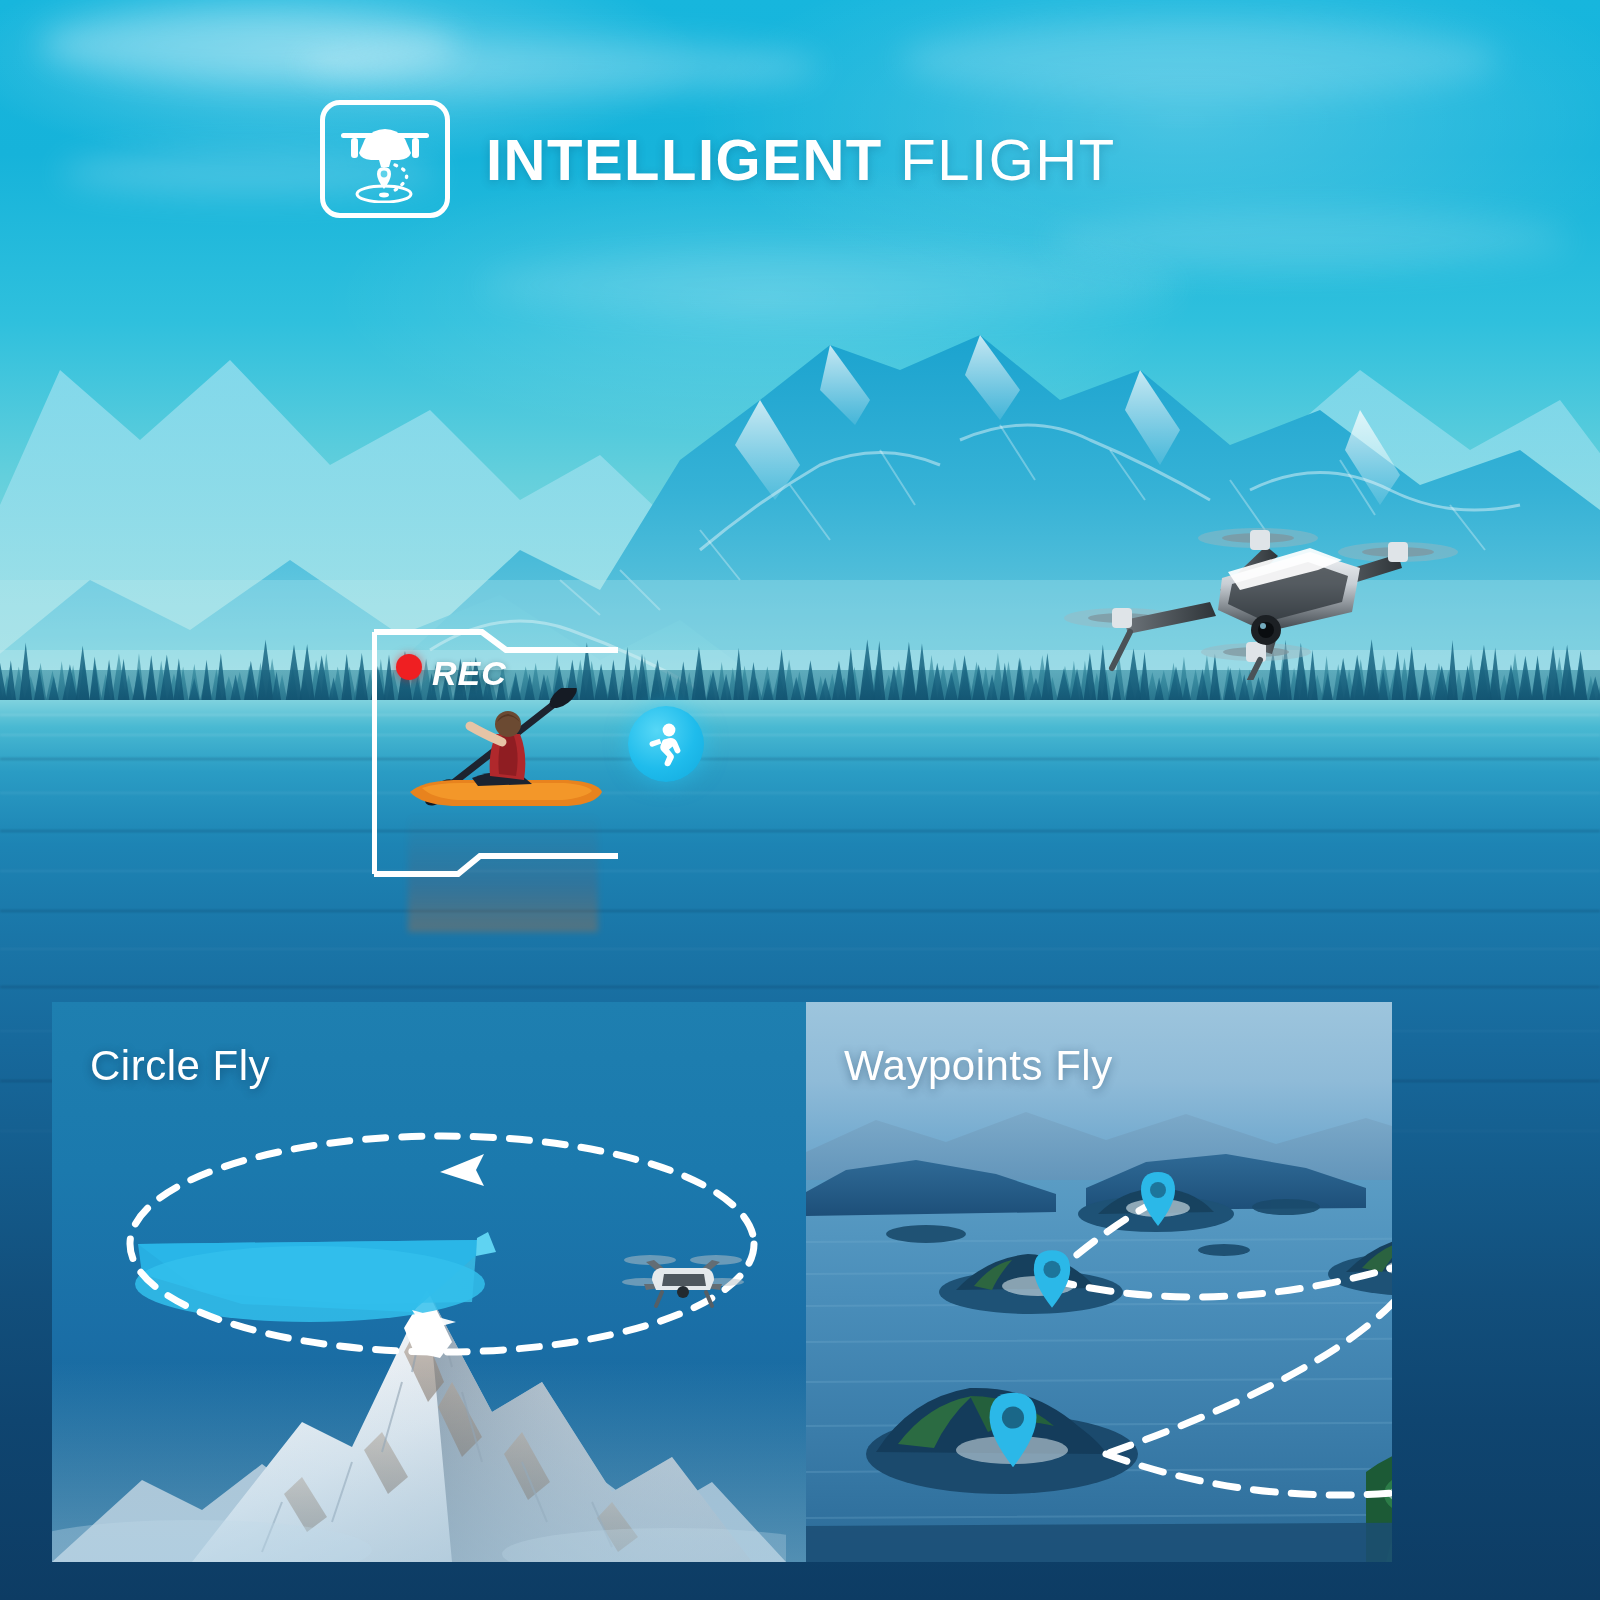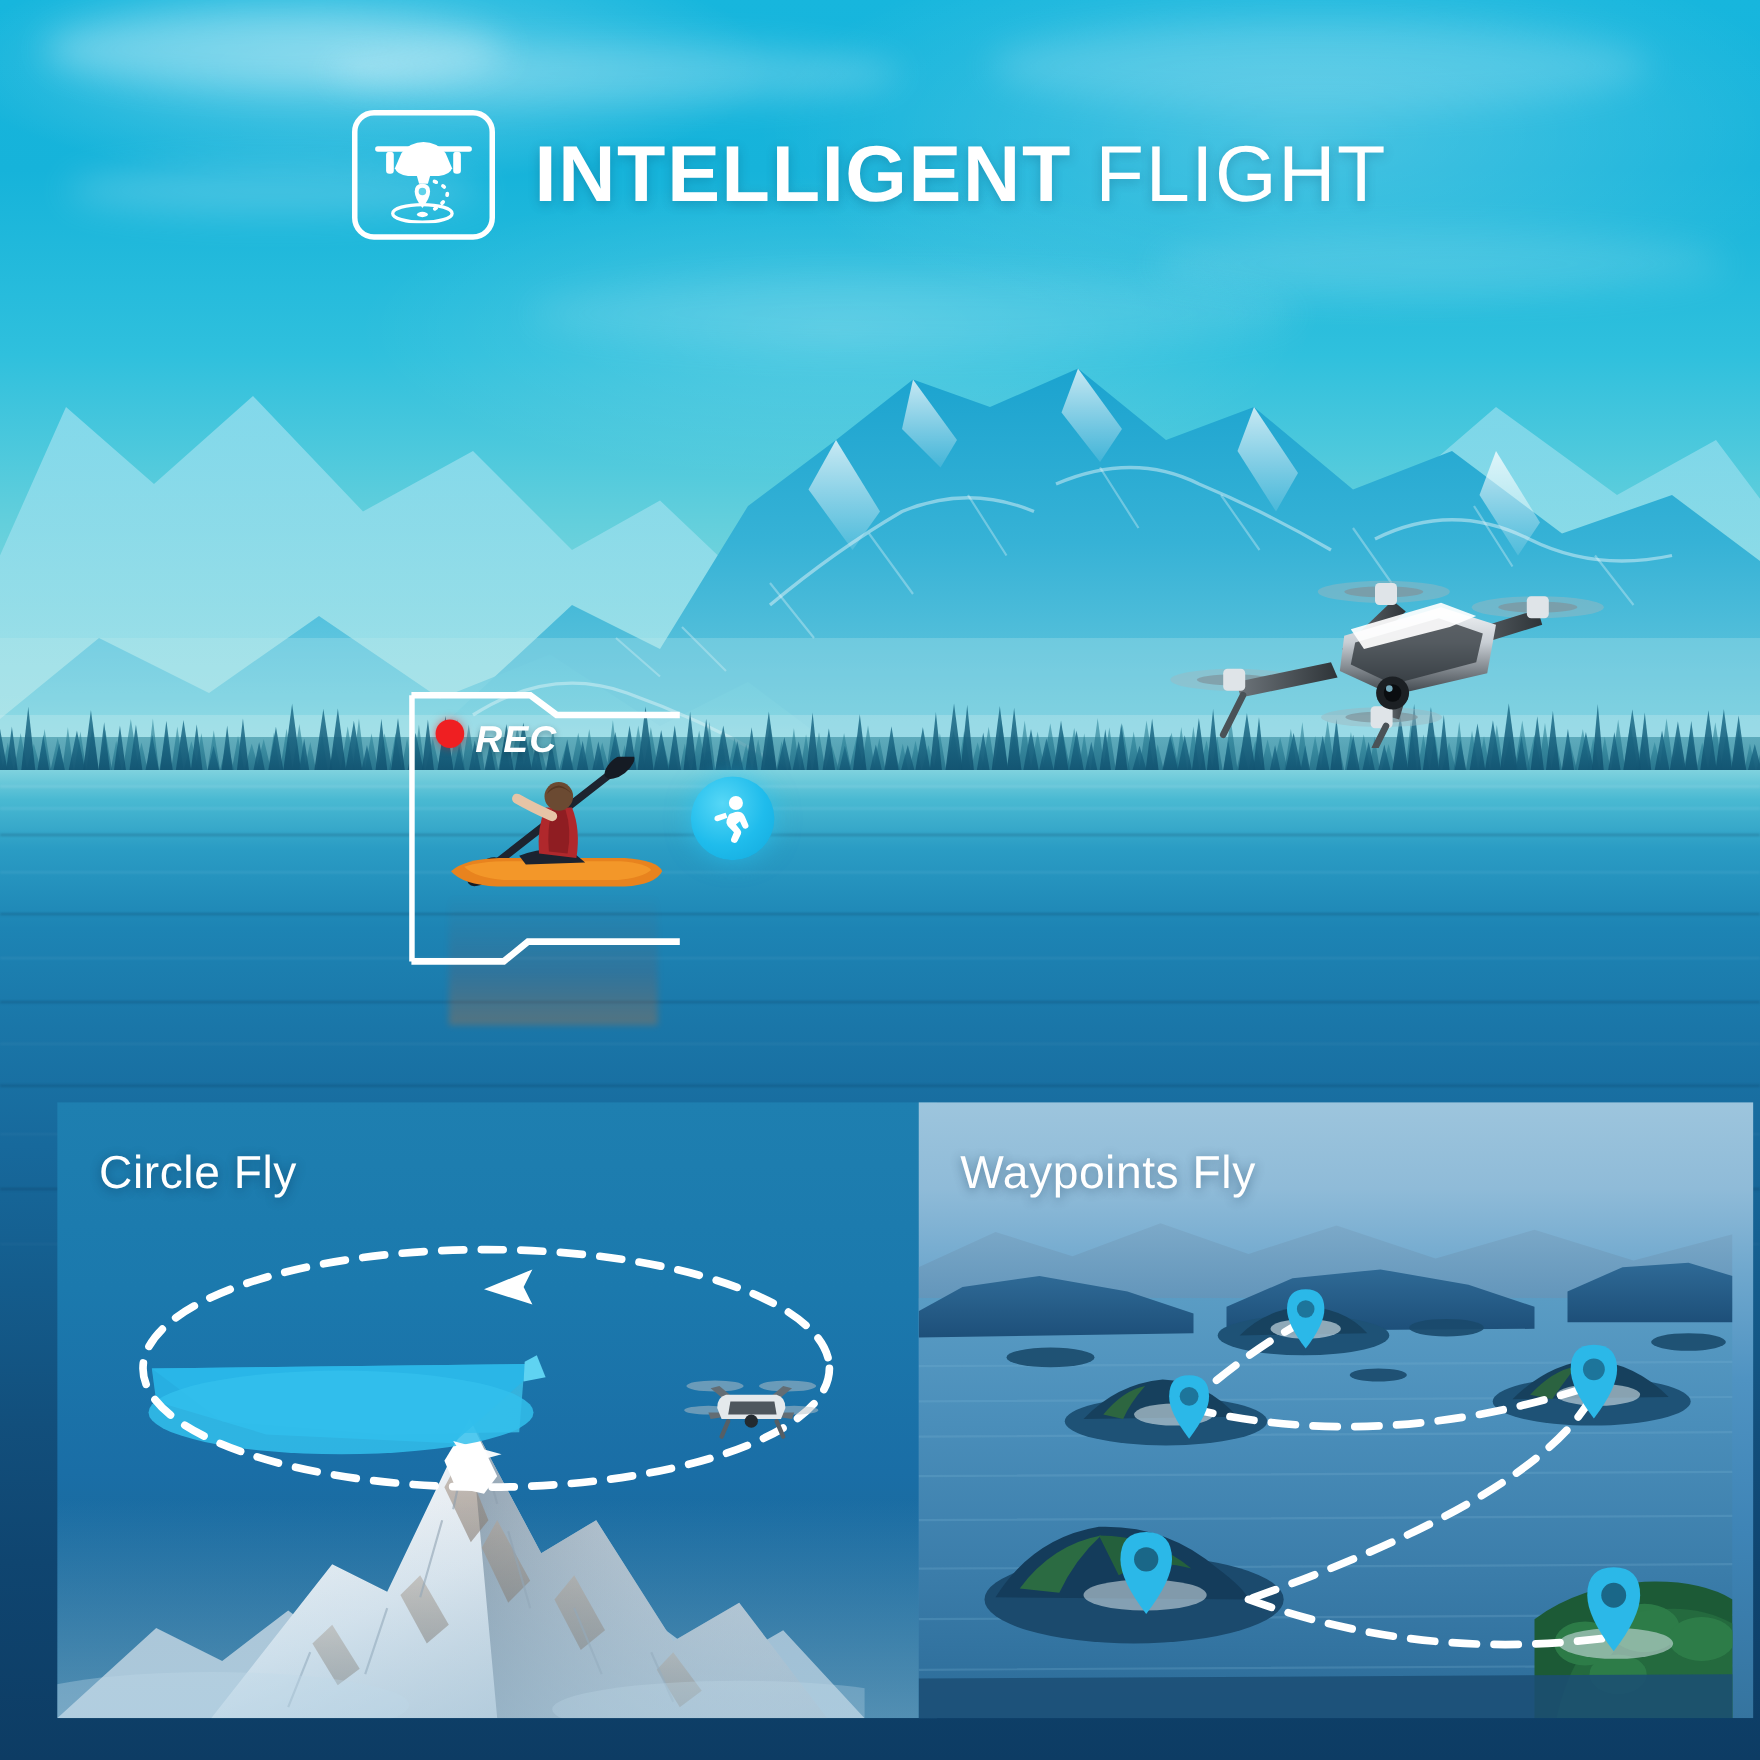"INTELLIGENT FLIGHT" .title { font-size: 72px -> 58px }
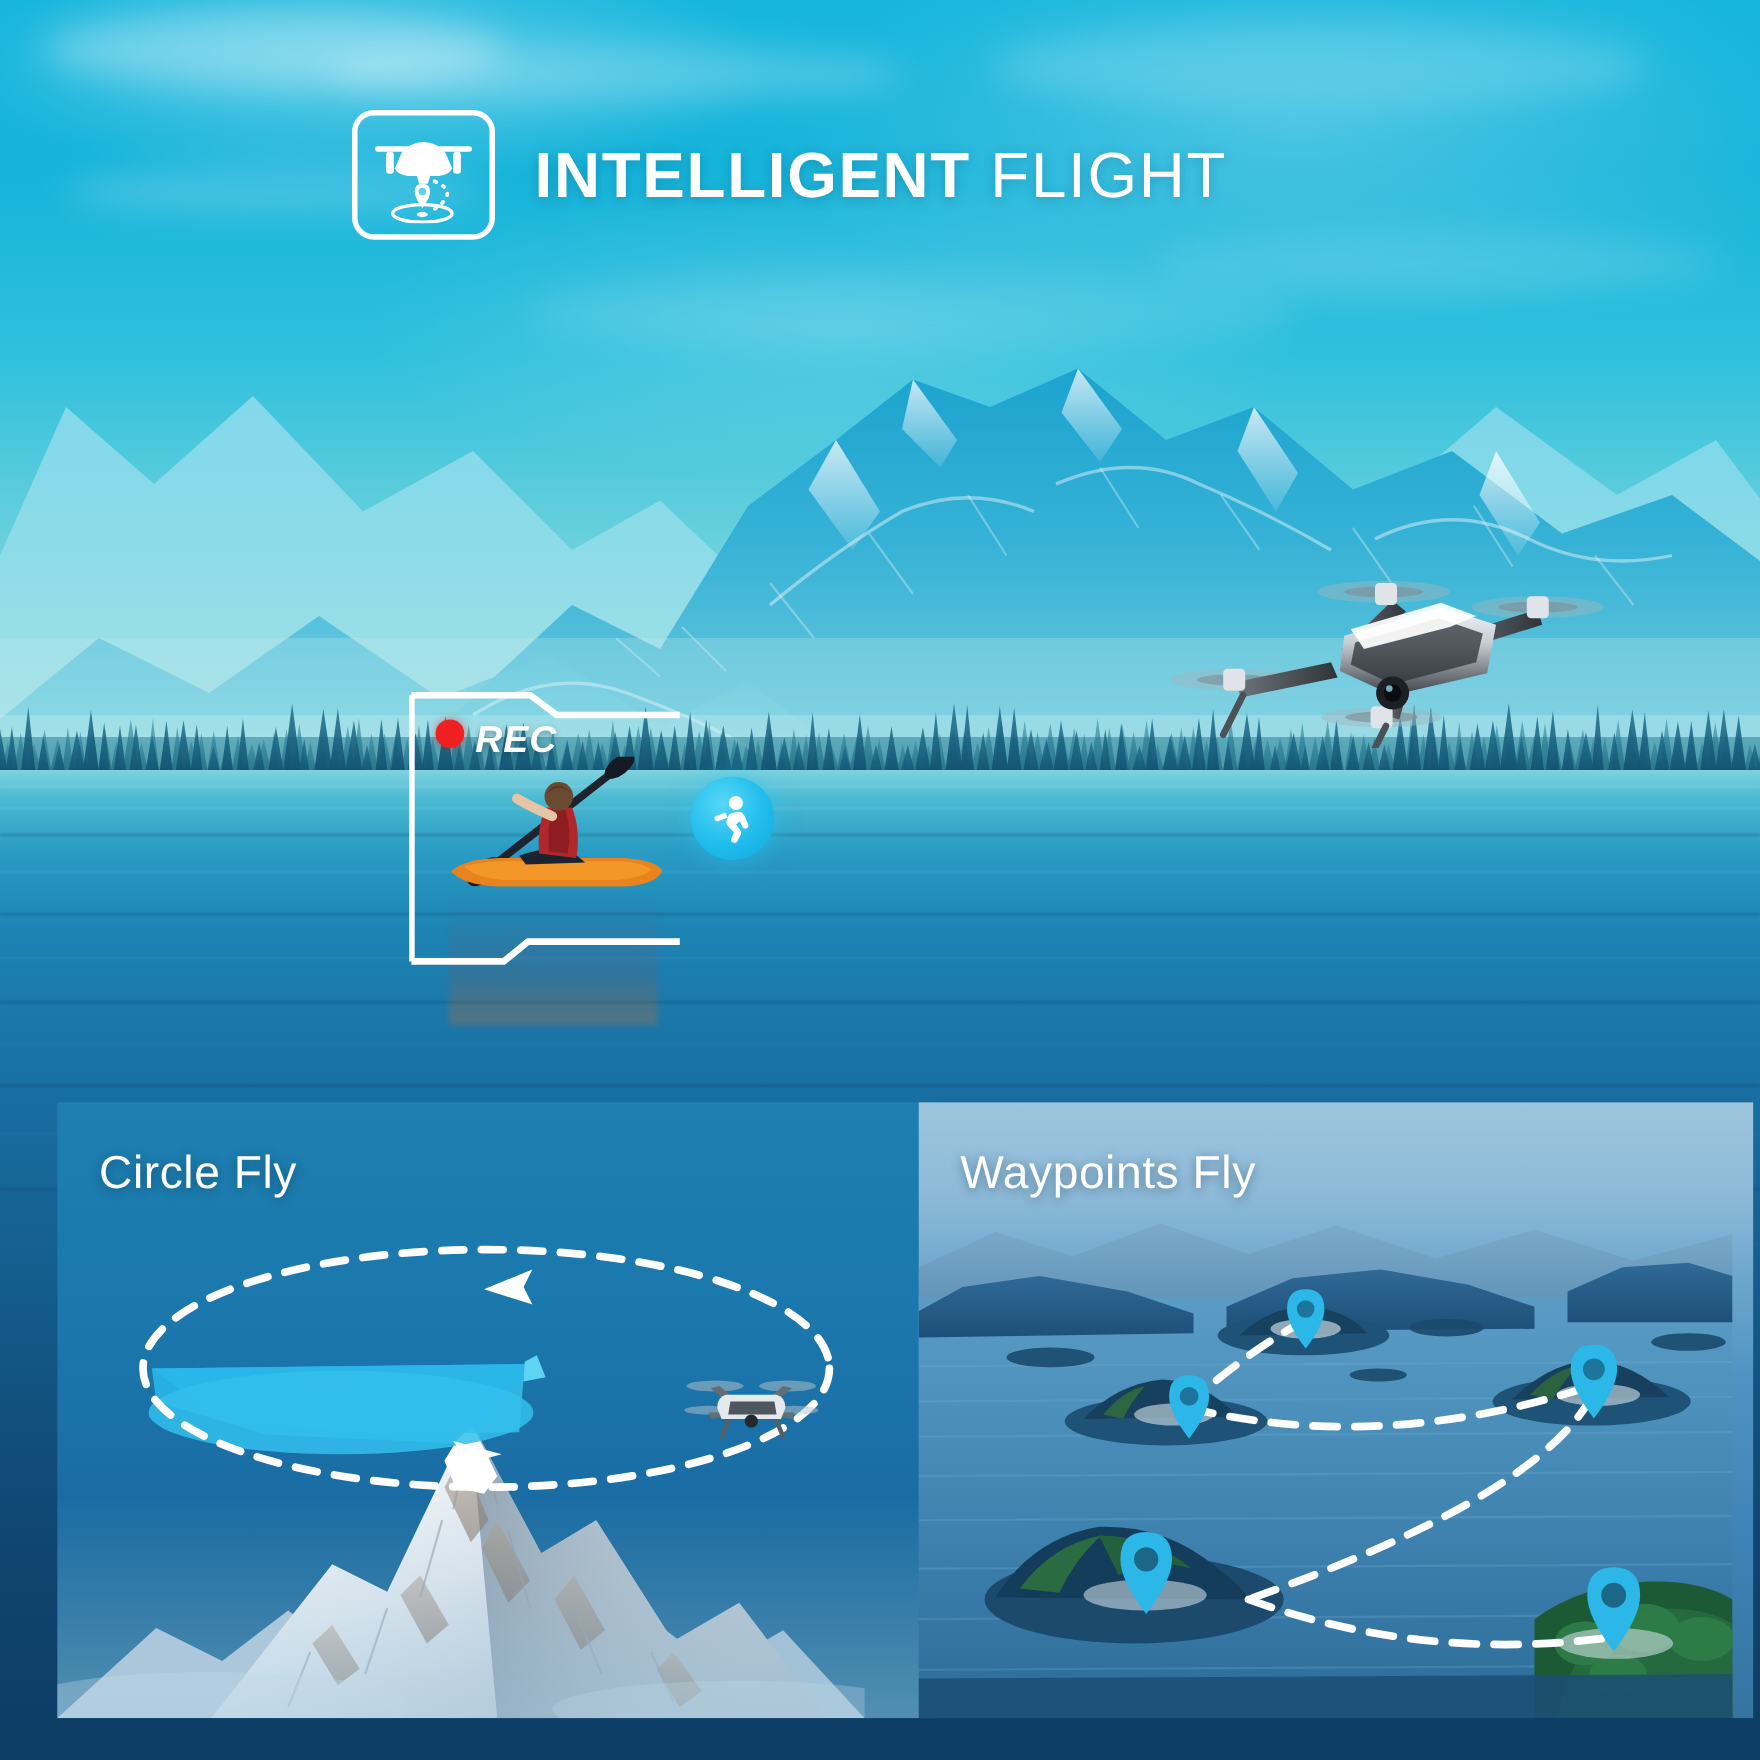"Waypoints Fly" .panel.right { margin-left: 29px -> none; width: 759px -> 586px }
